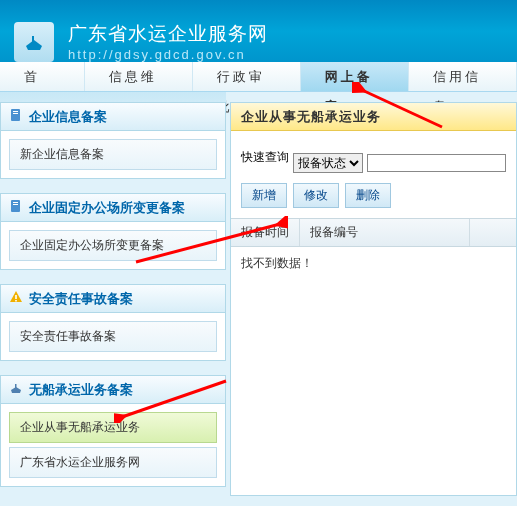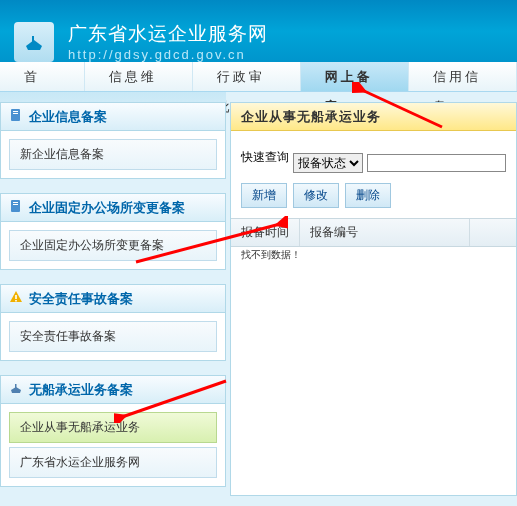"找不到数据！" .tbody { font-size: 10px -> 12px; padding: 1px 10px -> 8px 10px }
